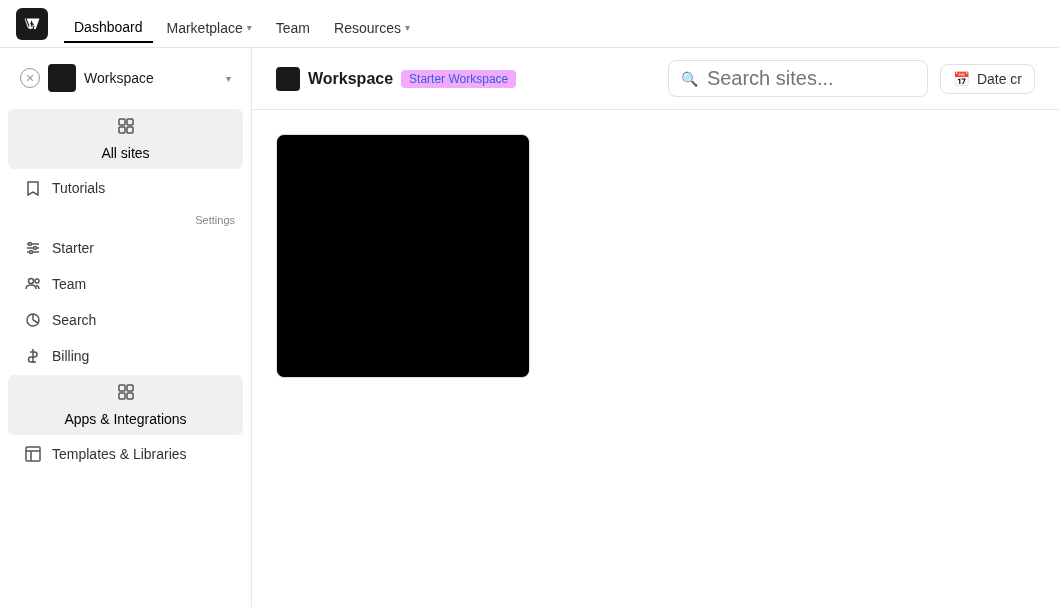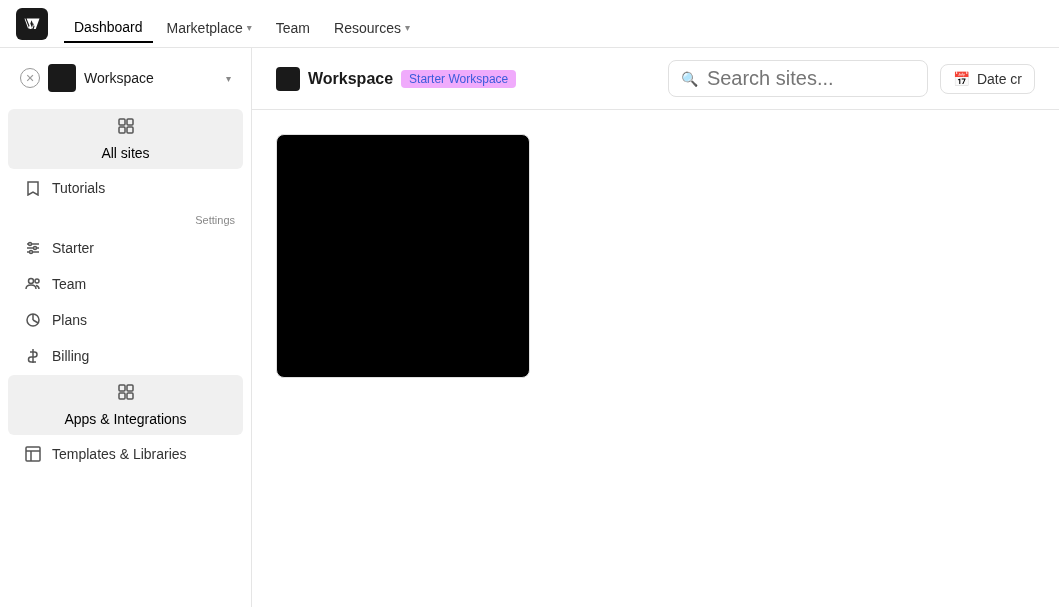"Plans" span { text: Plans -> Search }
